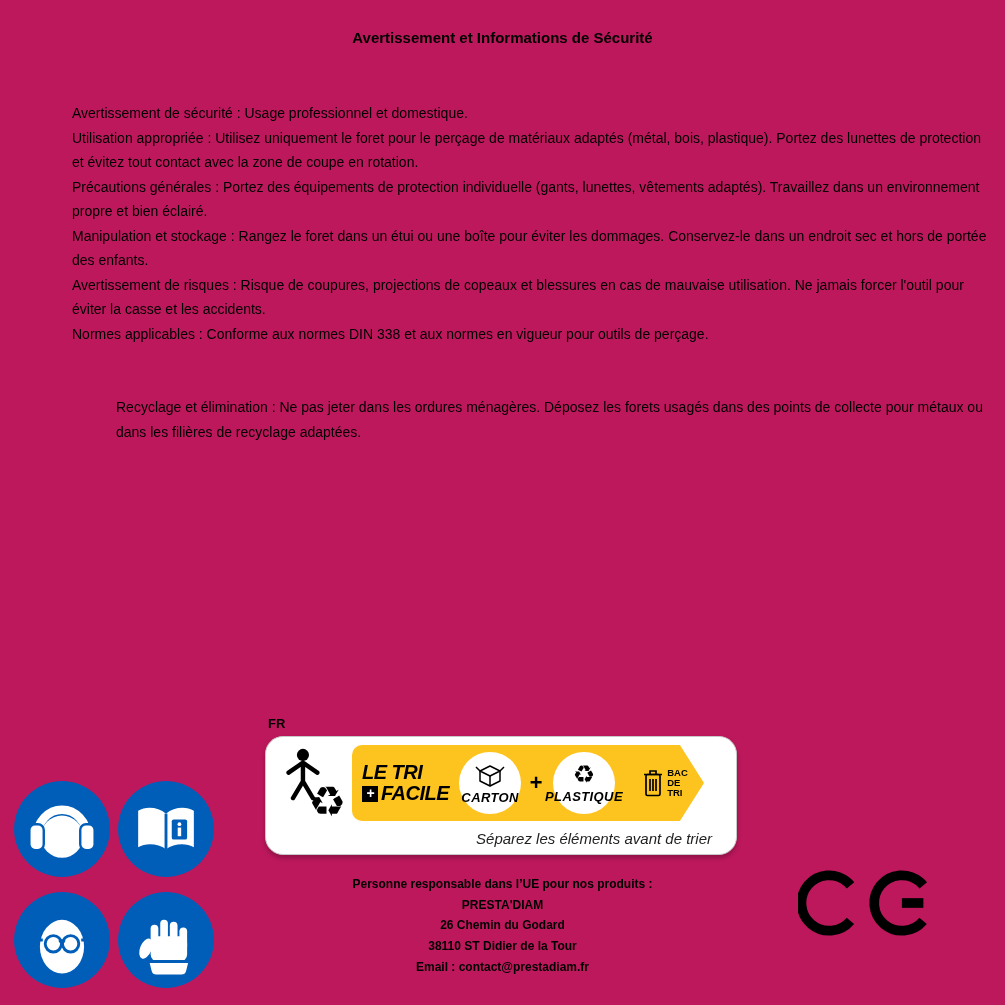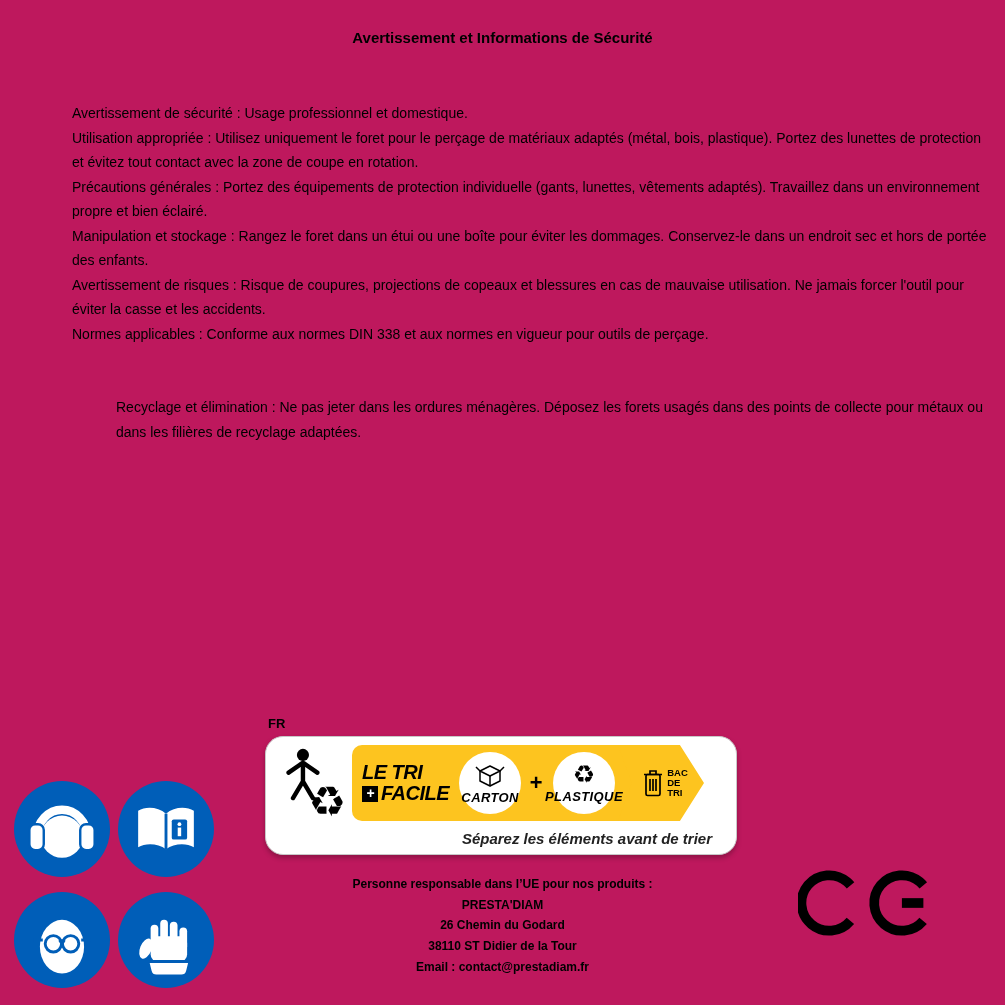"Séparez les éléments avant de" .tri-instruction { font-weight: bold -> normal }
